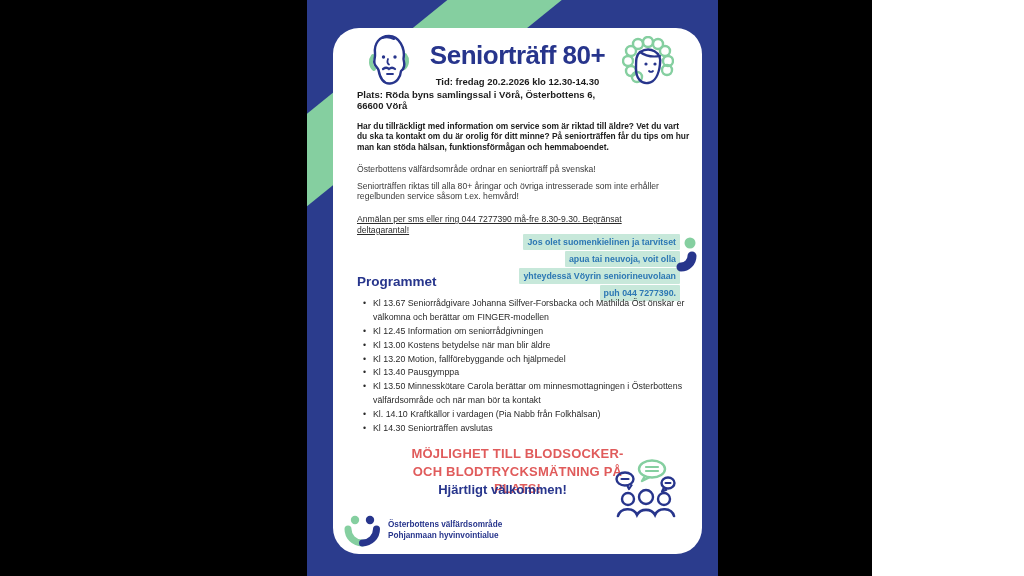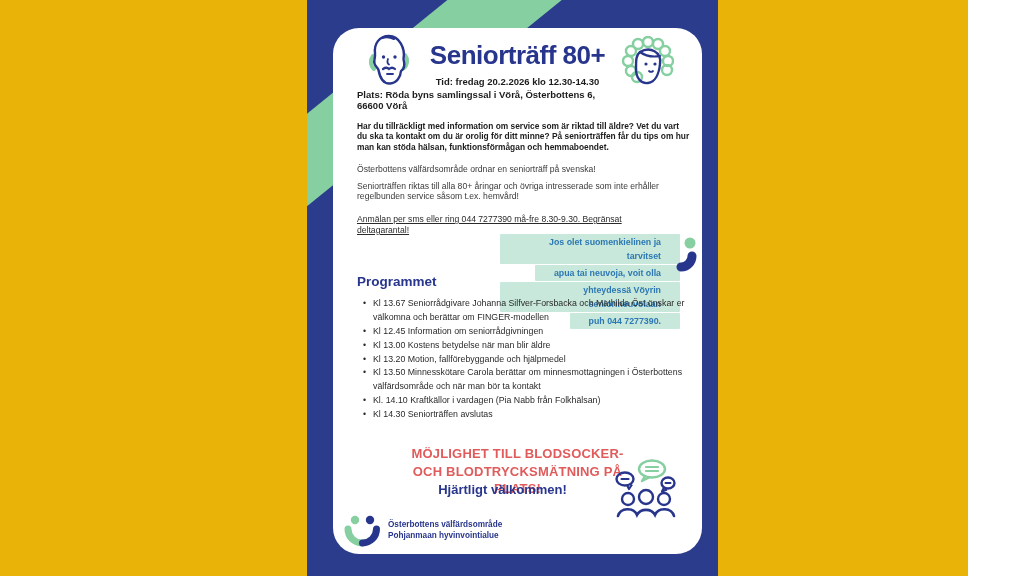"Seniorträff 80+" .canvas { background: #eab308 -> #000000; width: 968px -> 872px }
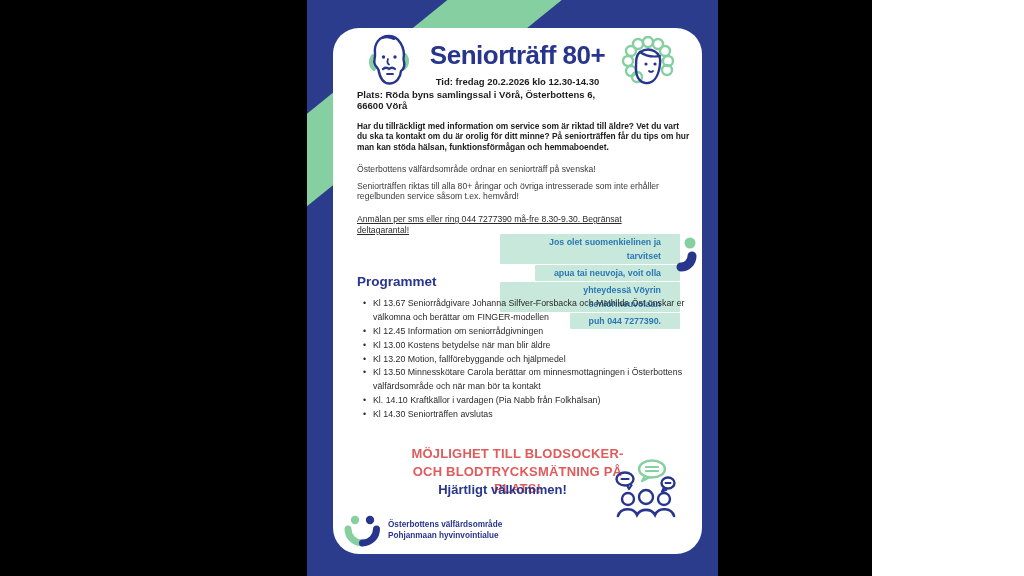"Jos olet suomenkielinen ja tarvitset" .note span { padding: 1px 19px -> 1px 4px }
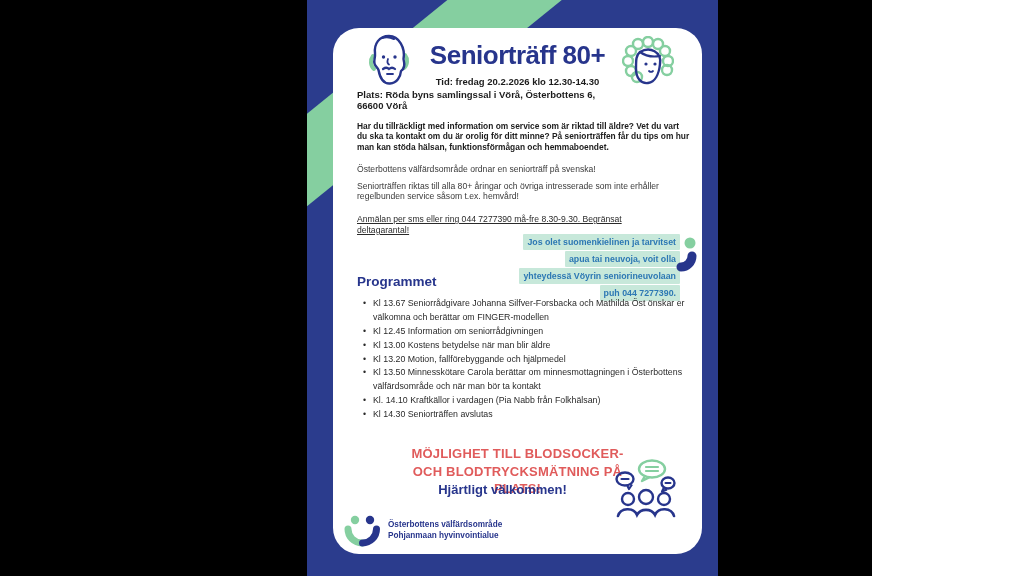"Kl 13.40 Pausgymppa" div.prog-item { html: none -> <div><span>Kl 13.40 Pausgymppa</span></div> }
